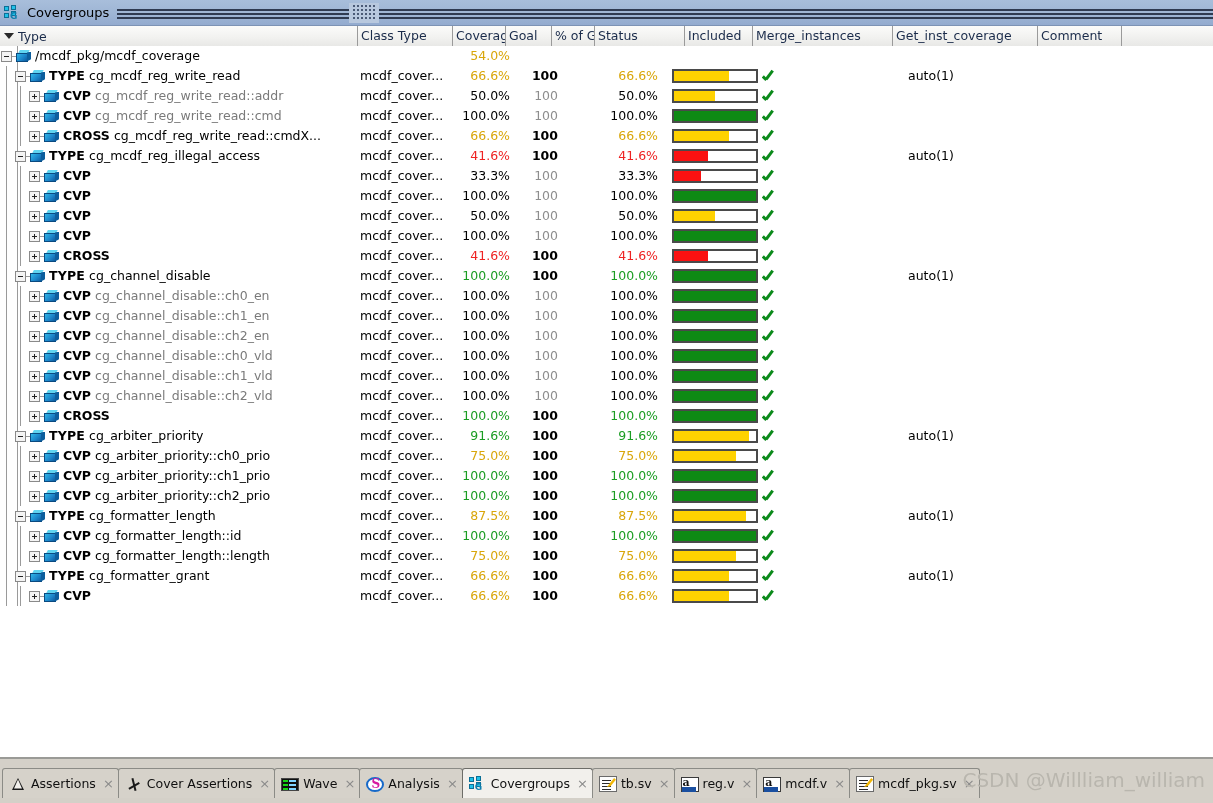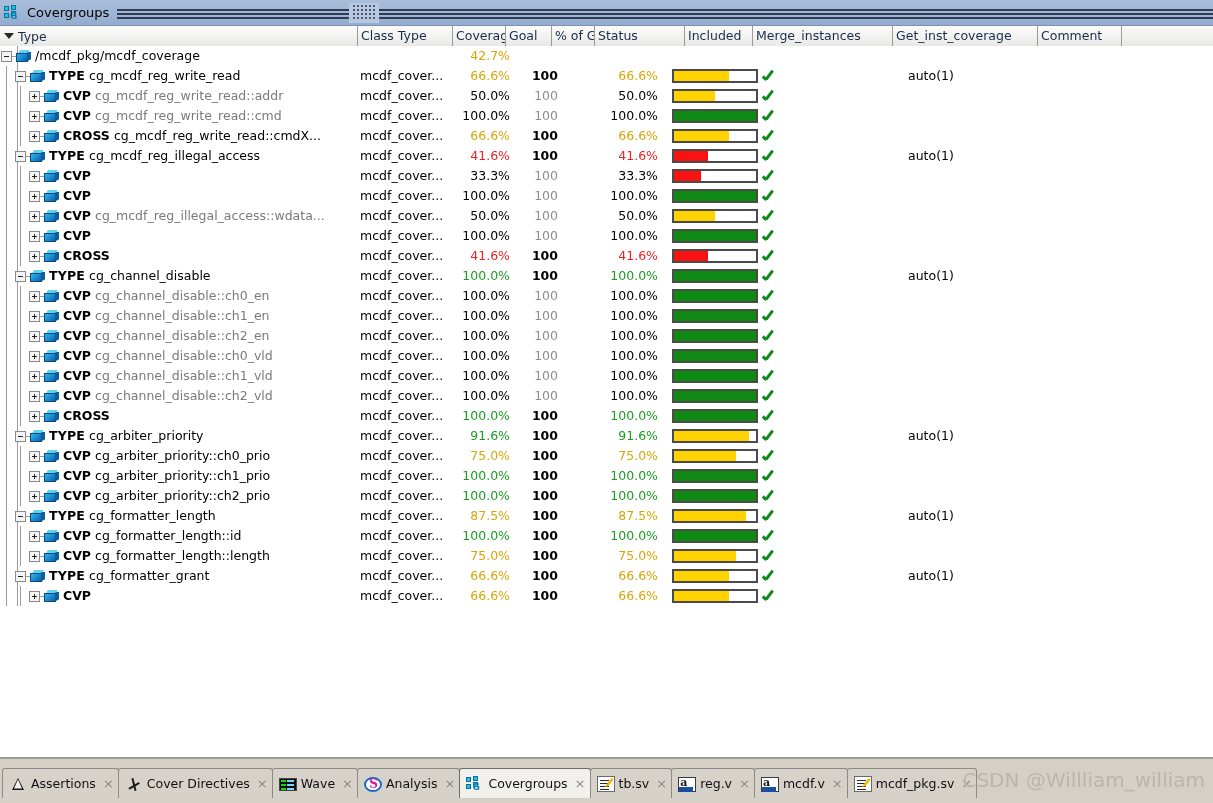"42.7%" div.cell { text: 42.7% -> 54.0% }
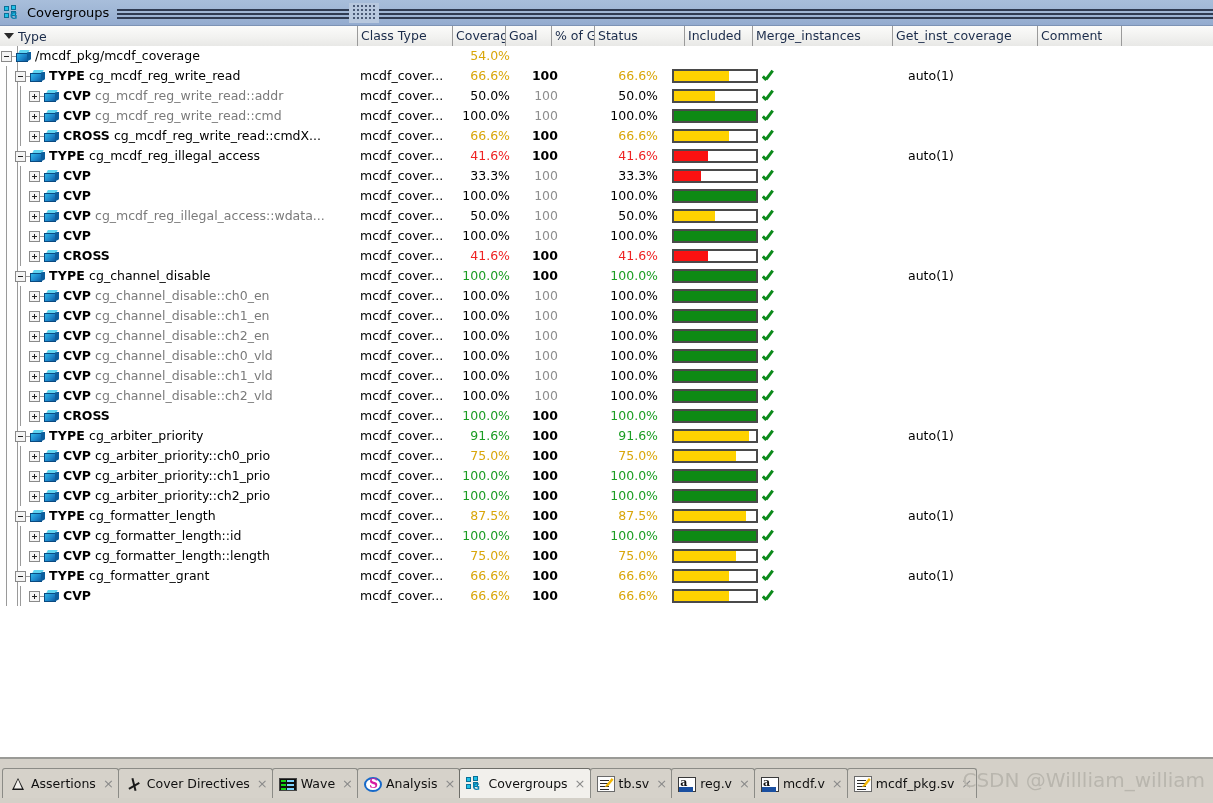"cg_mcdf_reg_illegal_access::wdata..." span.nm { html: <span>cg_mcdf_reg_illegal_access::wdata...</span> -> none }
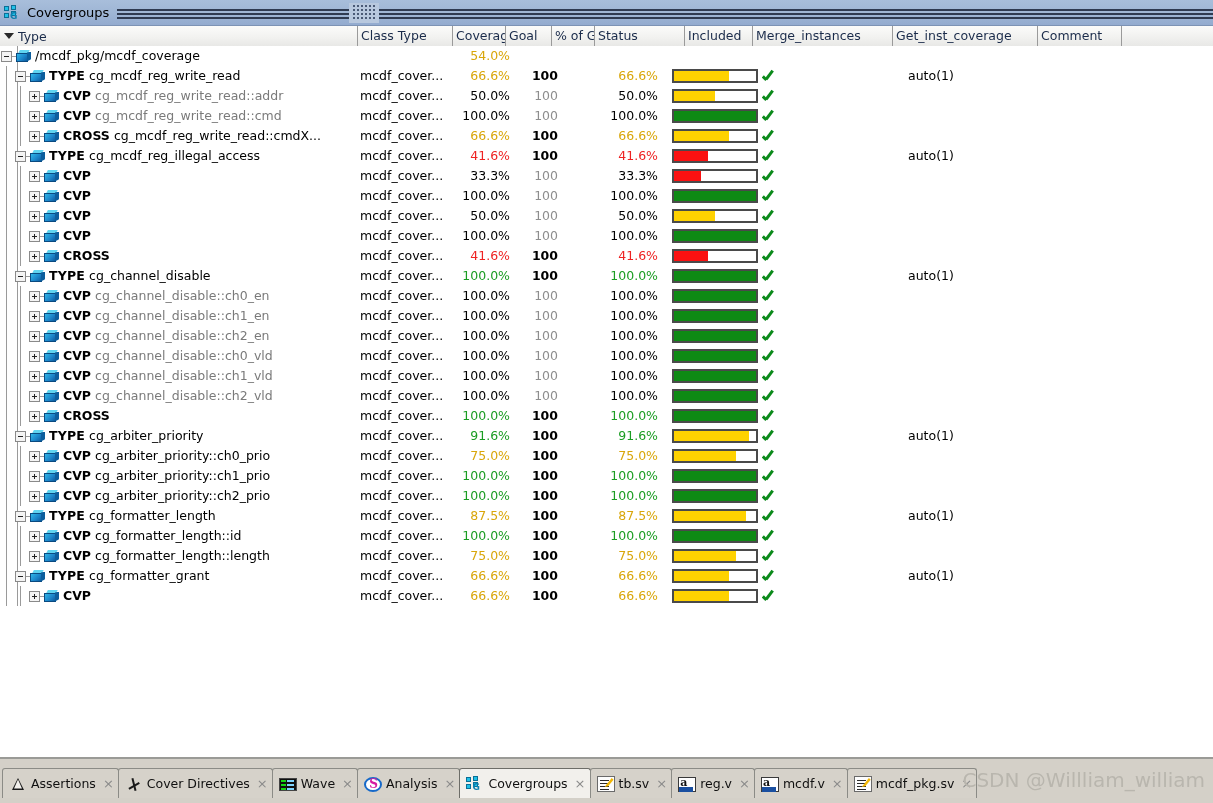"Cover Directives" span.tab-label { text: Directives -> Assertions }
